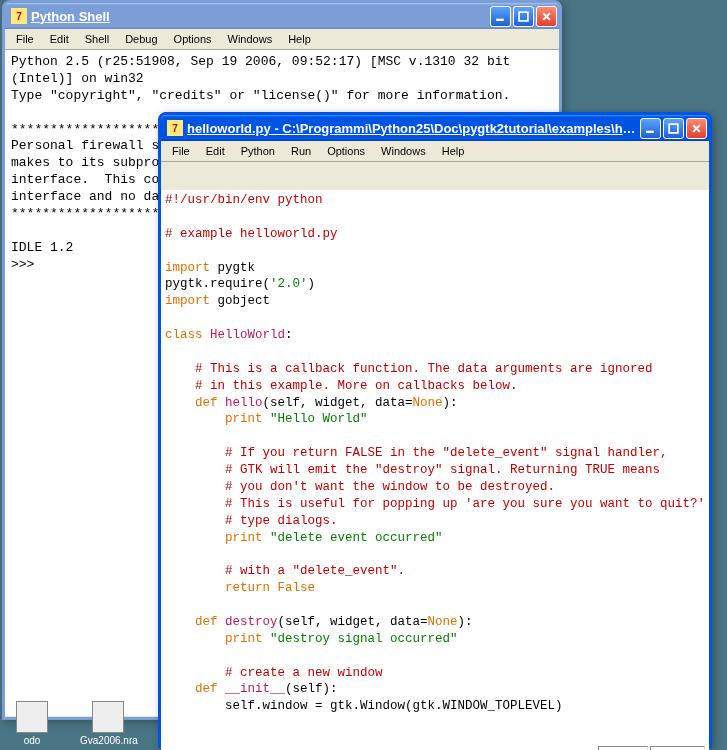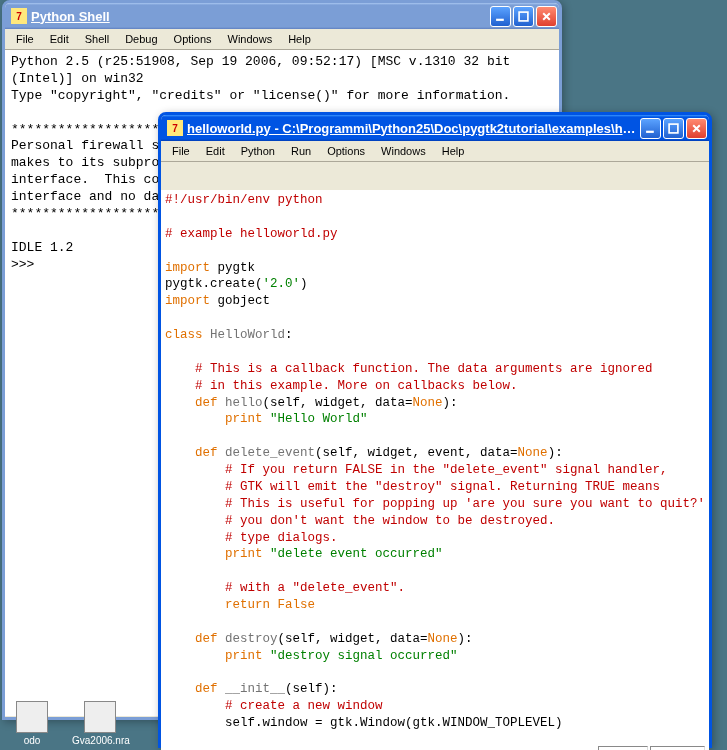"pygtk.create(" span.nm { text: pygtk.create -> pygtk.require }
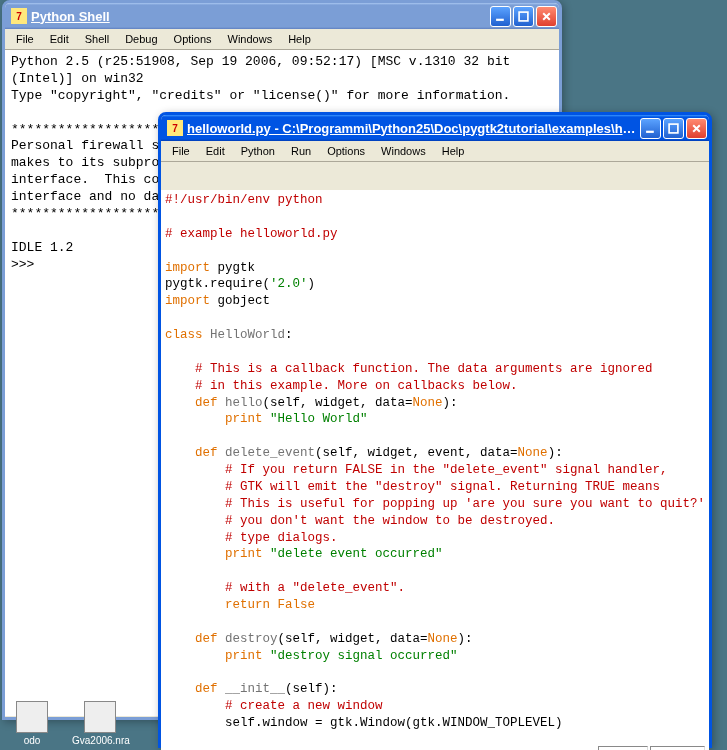"HelloWorld" .fn { color: #737373 -> #be185d }
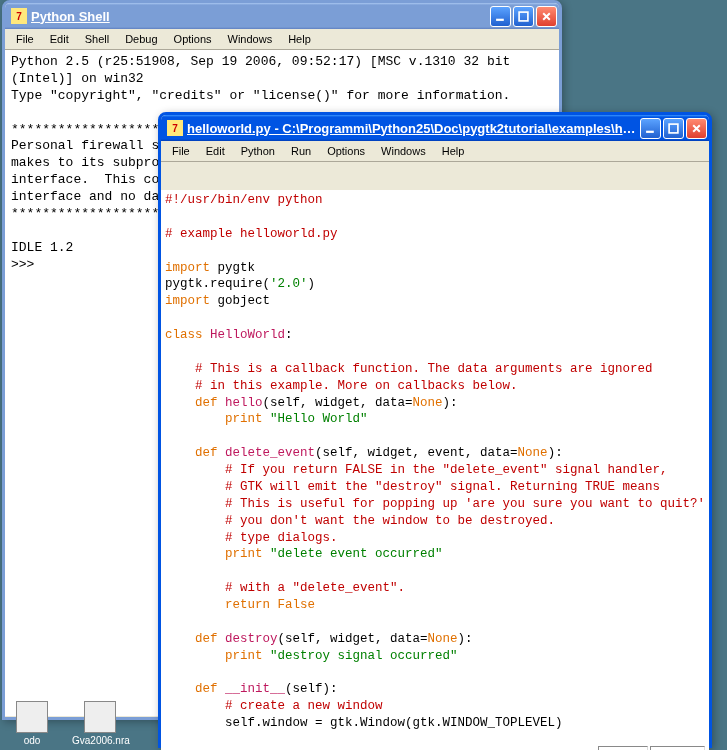"def delete_event(self, widget, event," div.code-line { html: <div><span> </span><span>def</span><span> </span><span>delete_event</span><span>(self, widget, event, data=</span><span>None</span><span>):</span></div> -> none }
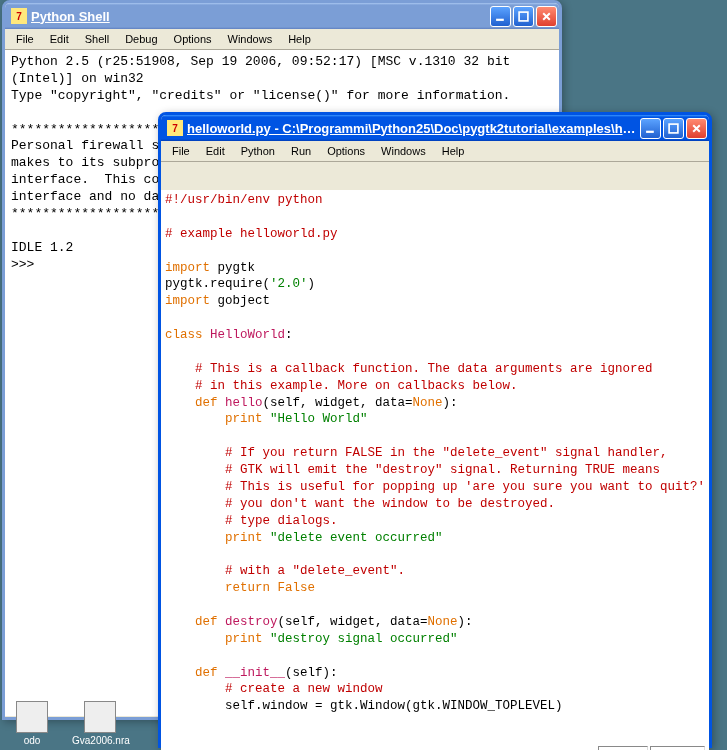"# This is useful for" div.code-line { order: before "# you don't want the" -> after "# you don't want the" }
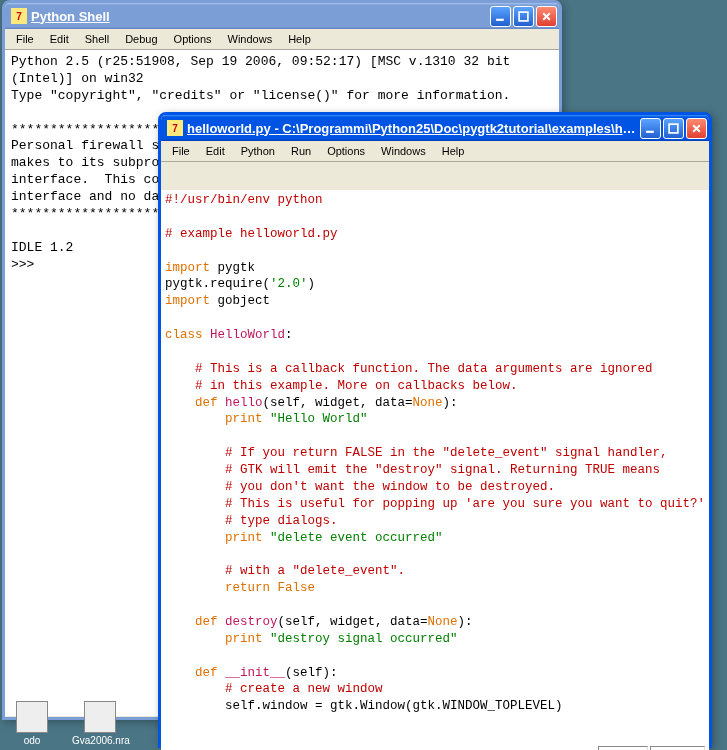"def __init__(self):" div.code-line { order: before "# create a new window" -> after "# create a new window" }
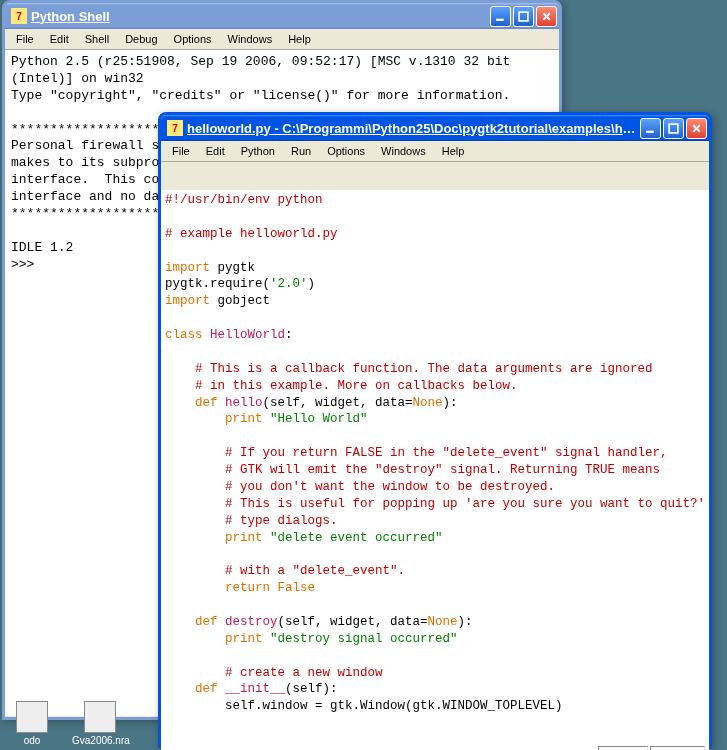"odo" .desktop-icons { gap: 12px -> 20px }
